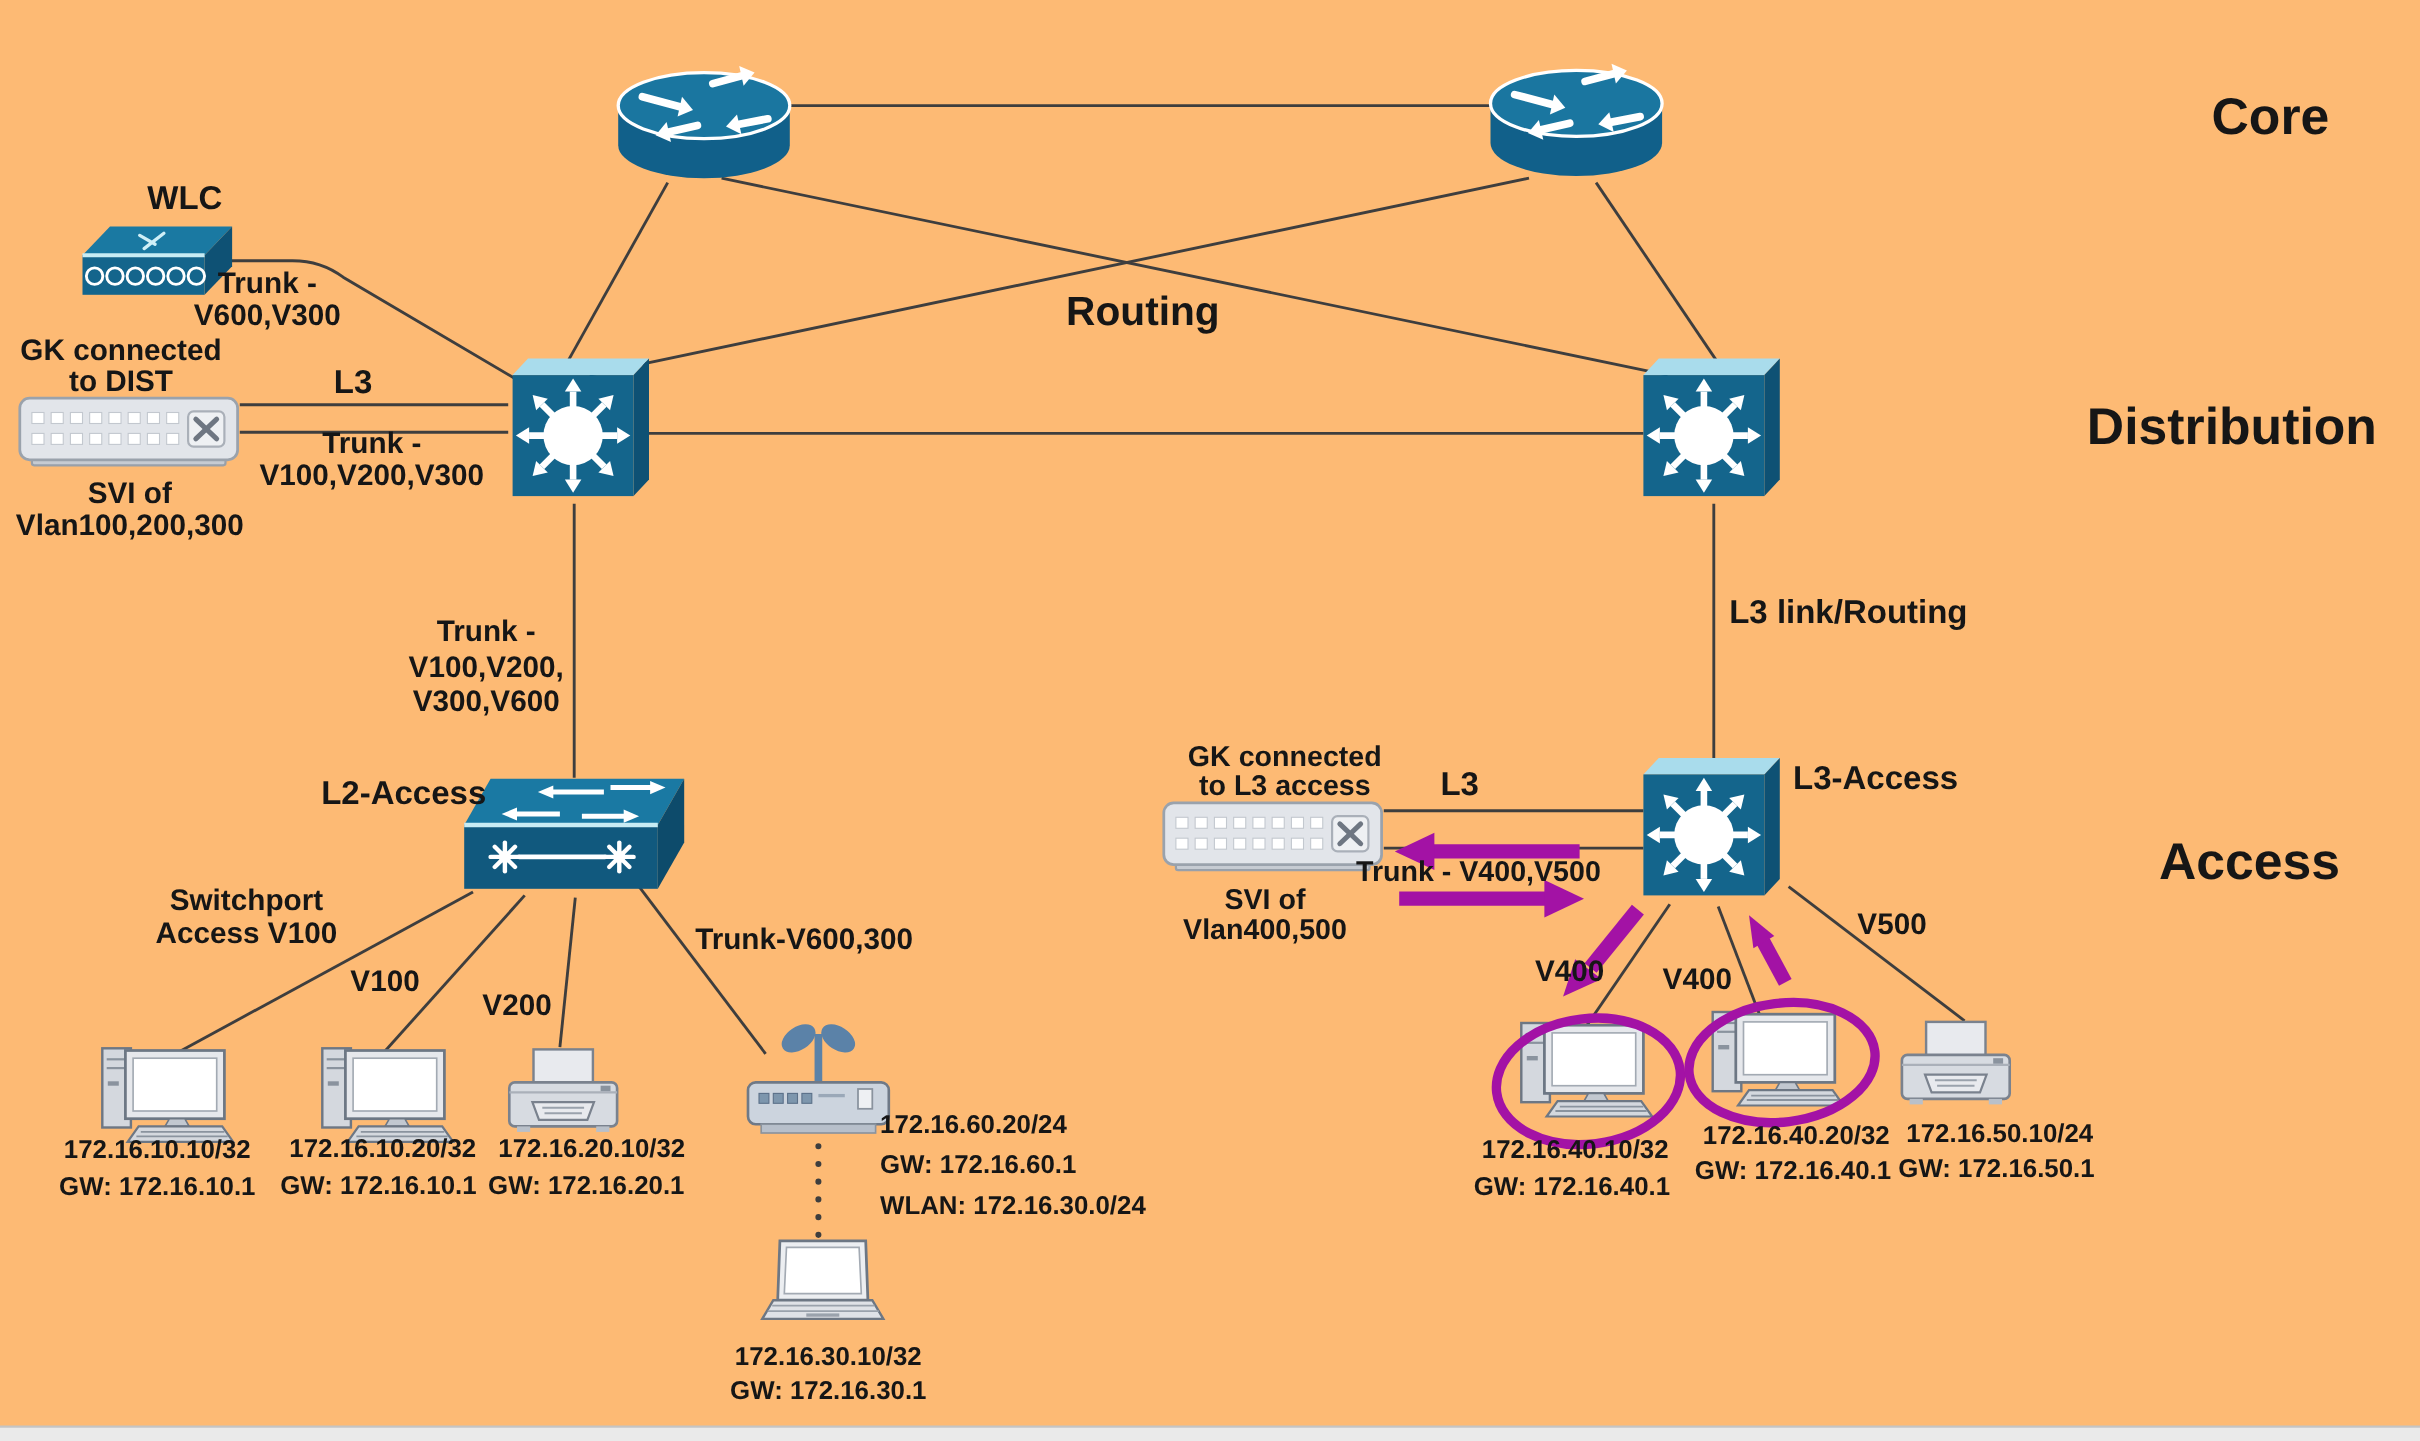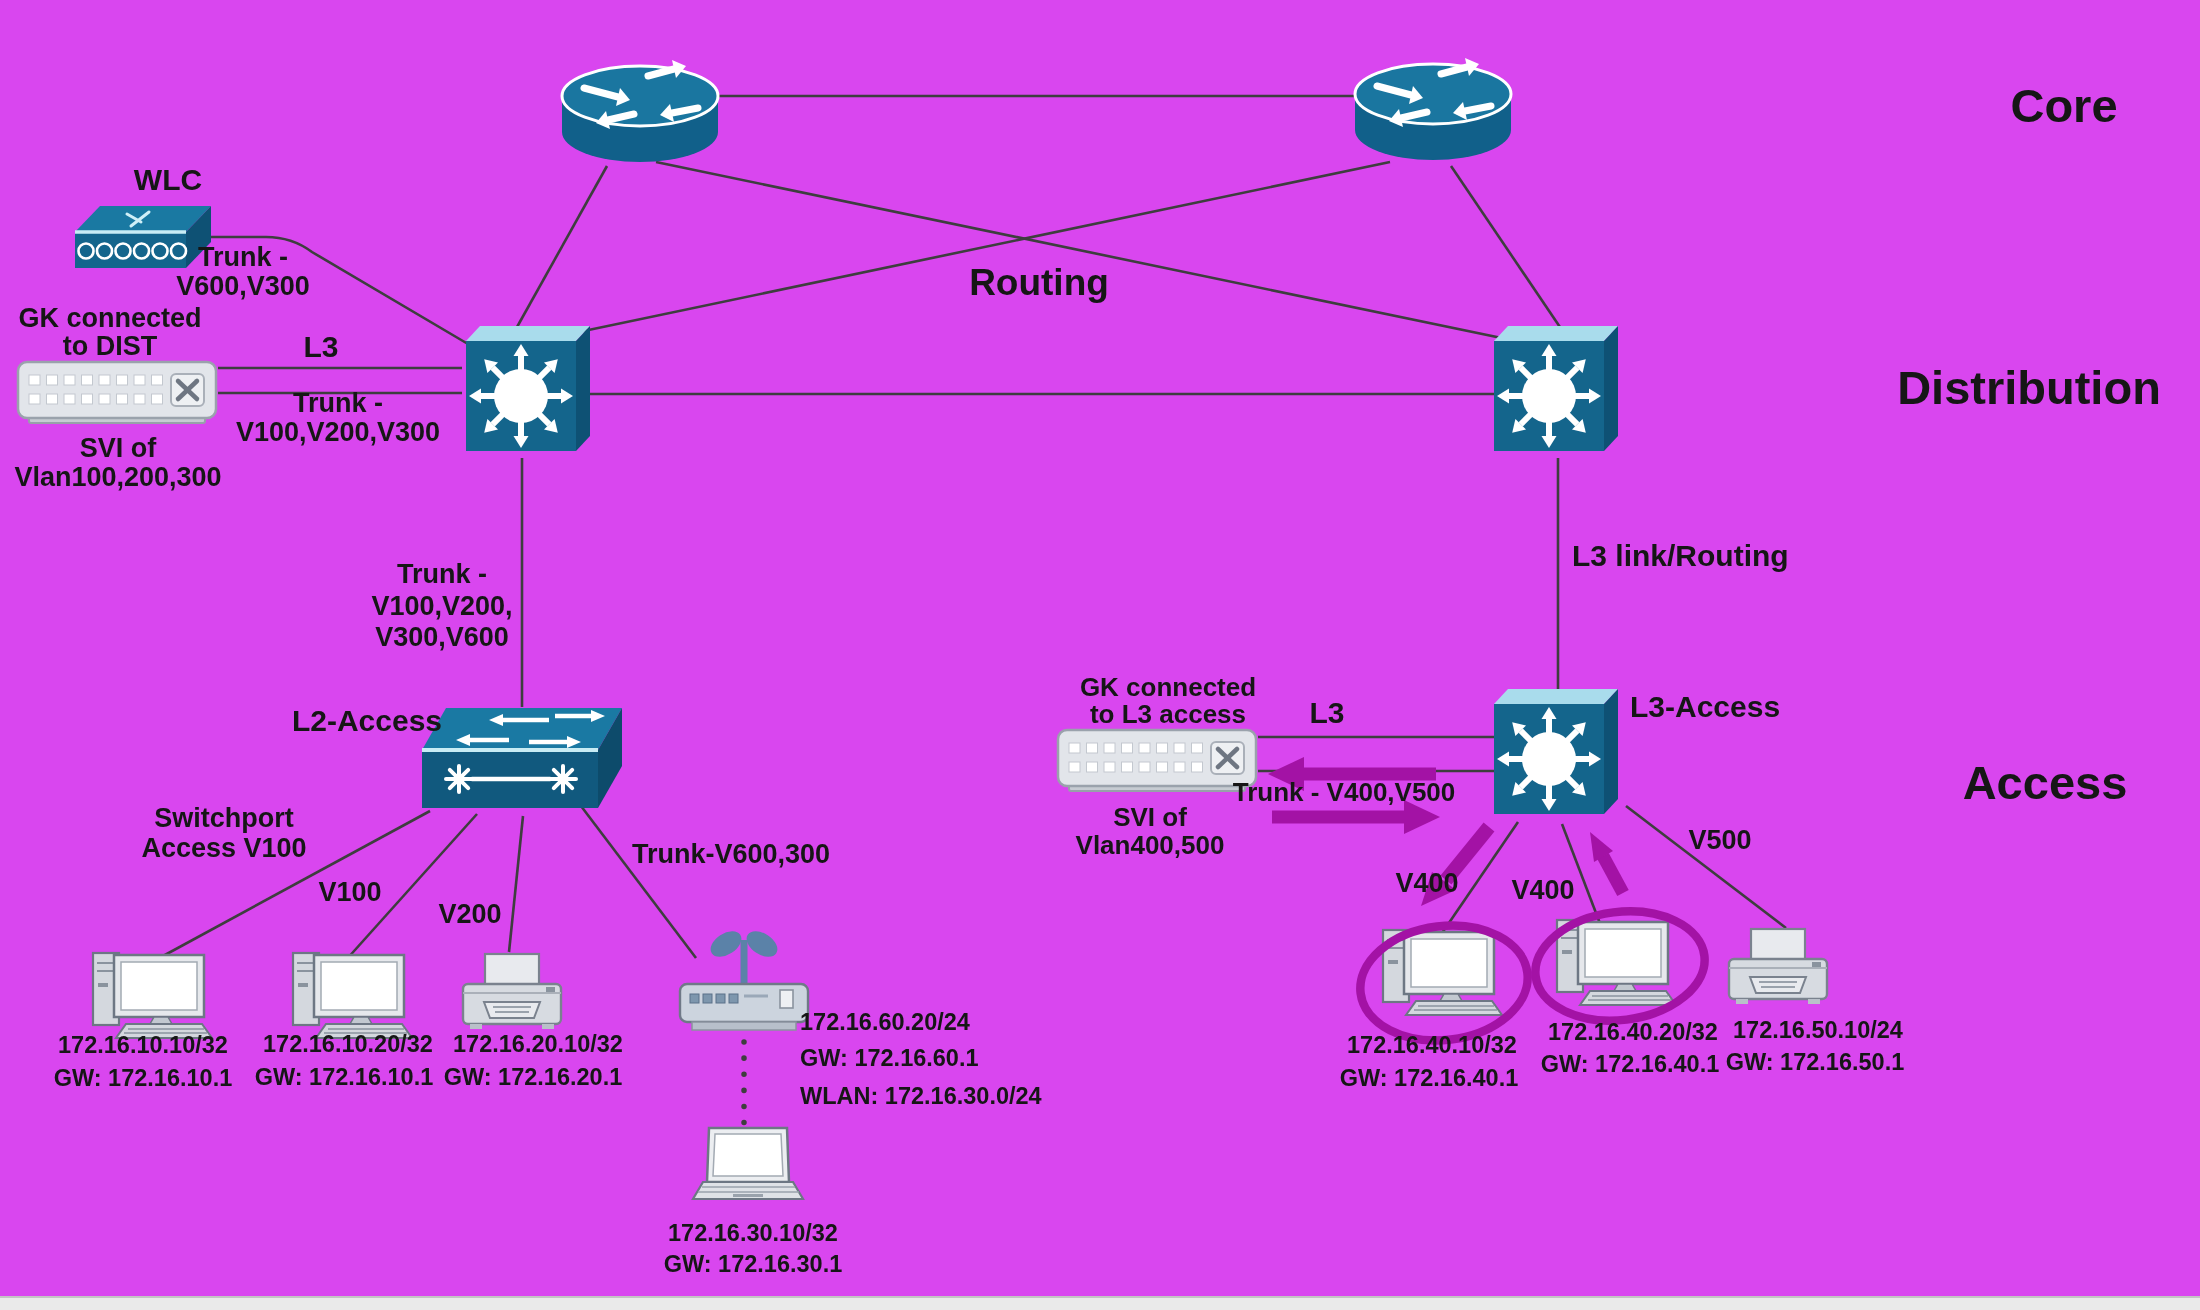"Core" .stage { background: #d946ef -> #fdba74 }
